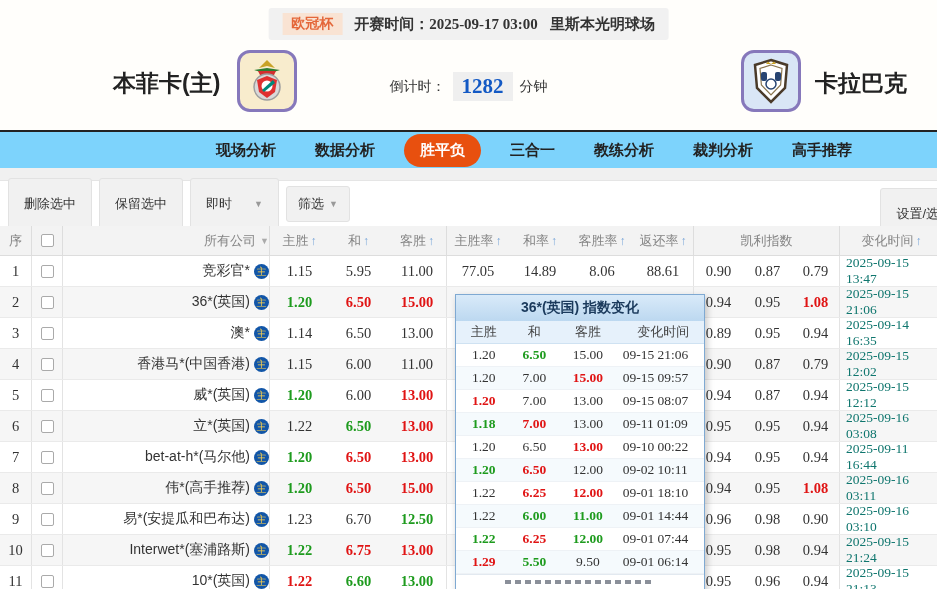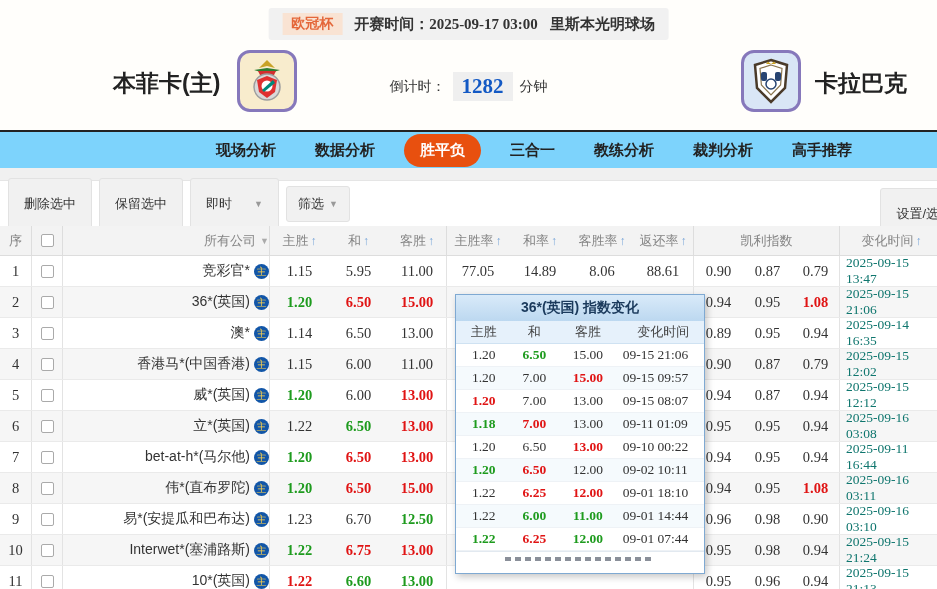"伟*(直布罗陀)" span.company { text: 直布罗陀 -> 高手推荐 }
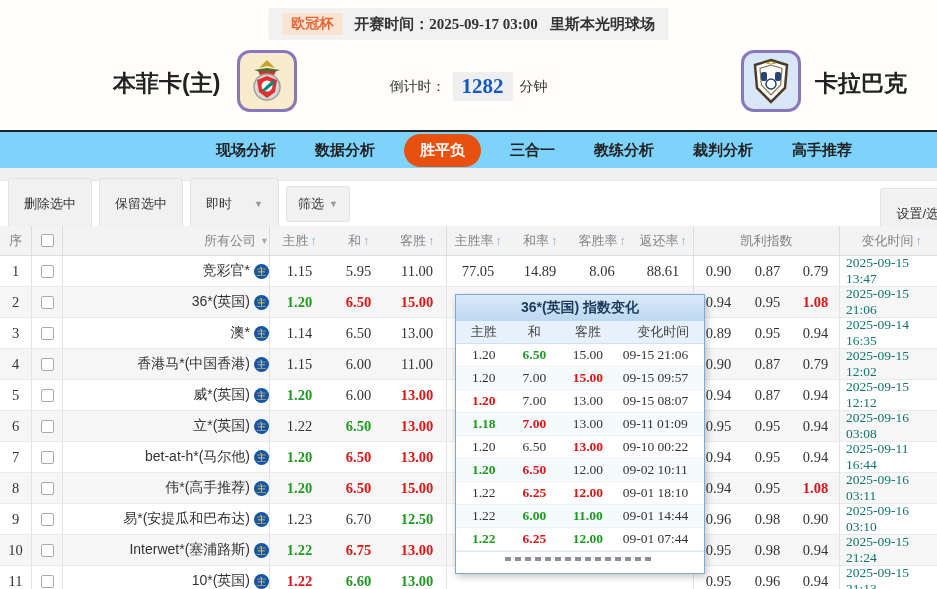"1.29" div.prow { html: none -> <div> <div>1.29</div> <div>5.50</div> <div>9.50</div> <div>09-01 06:14</div> </div> }
